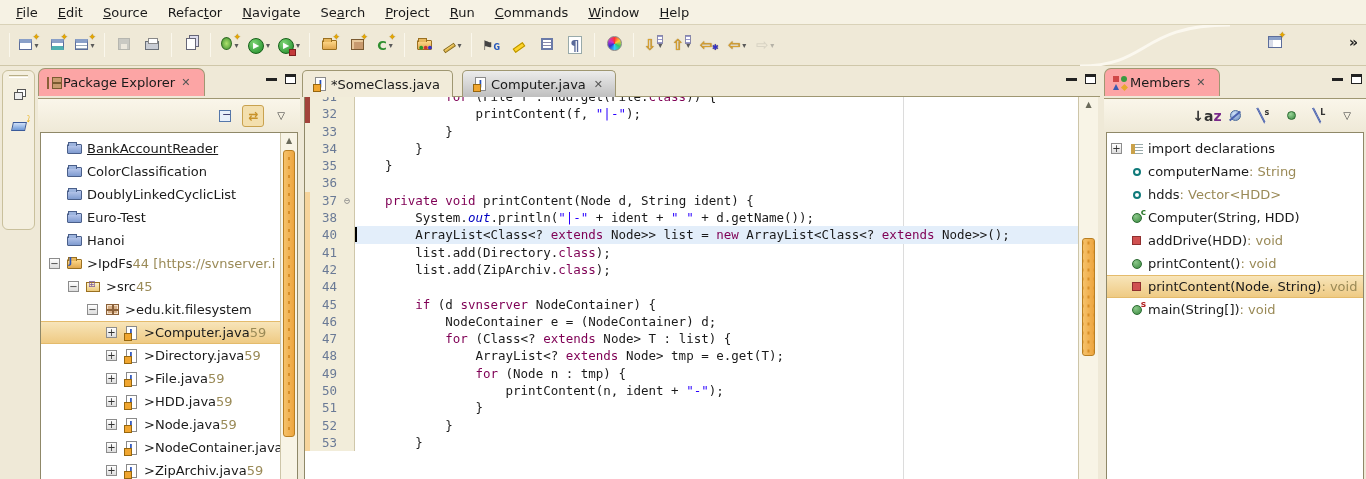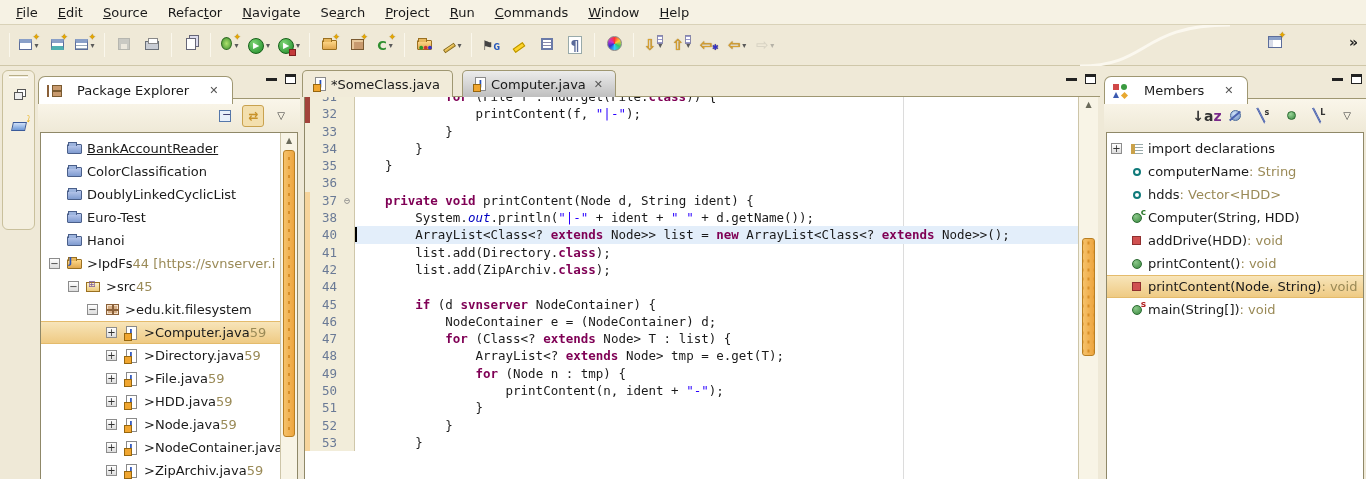"Package Explorer" .vtab { background: #ffffff -> #fca5a5; gap: 17px -> 3px; top: 8px -> 0 }
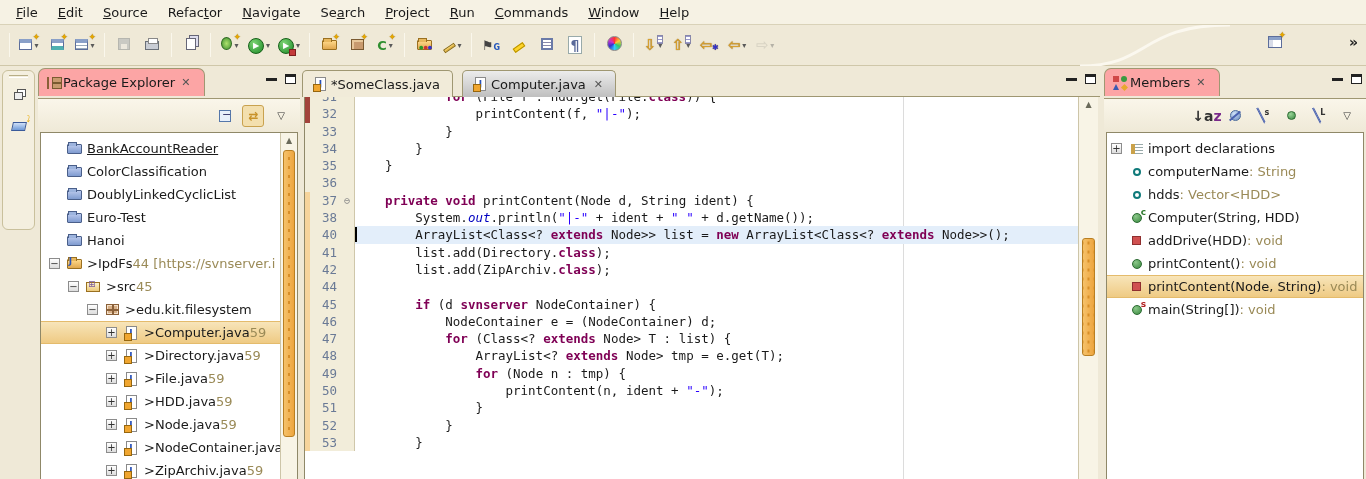"for" .tok-k { font-weight: bold -> normal }
